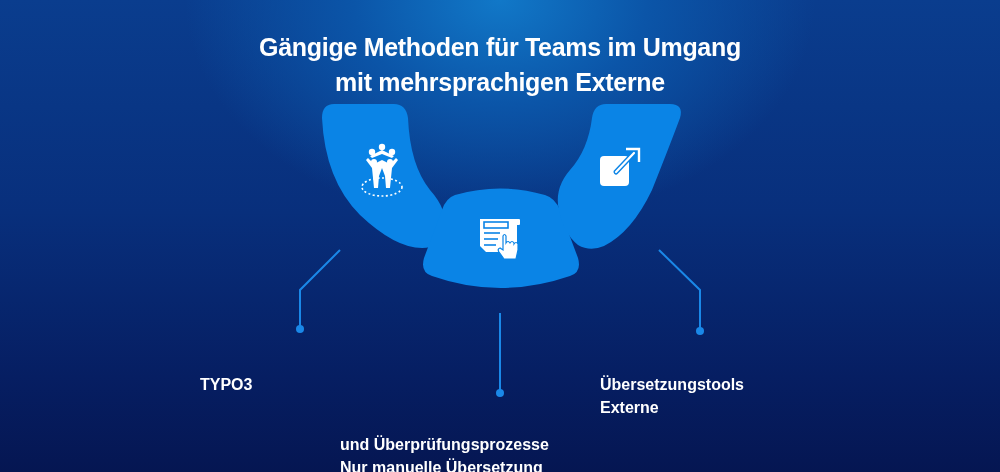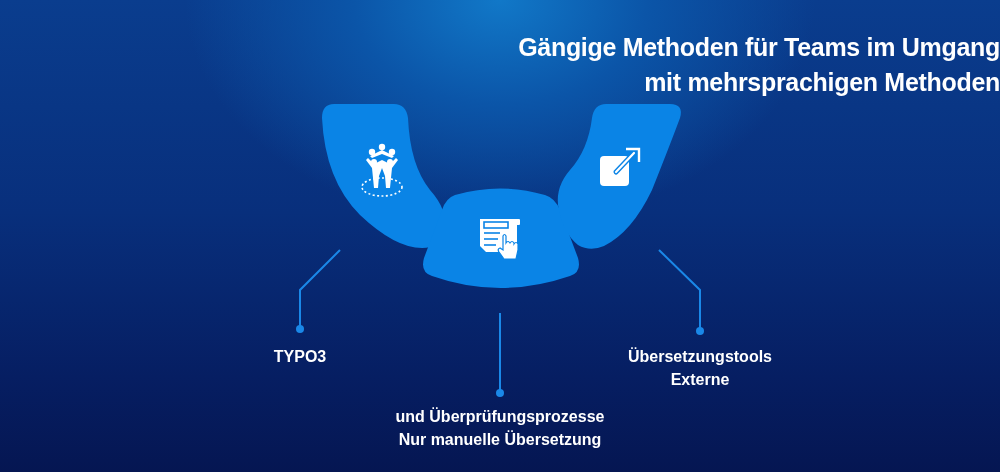"Gängige Methoden für Teams im" .title { text-align: right -> center }
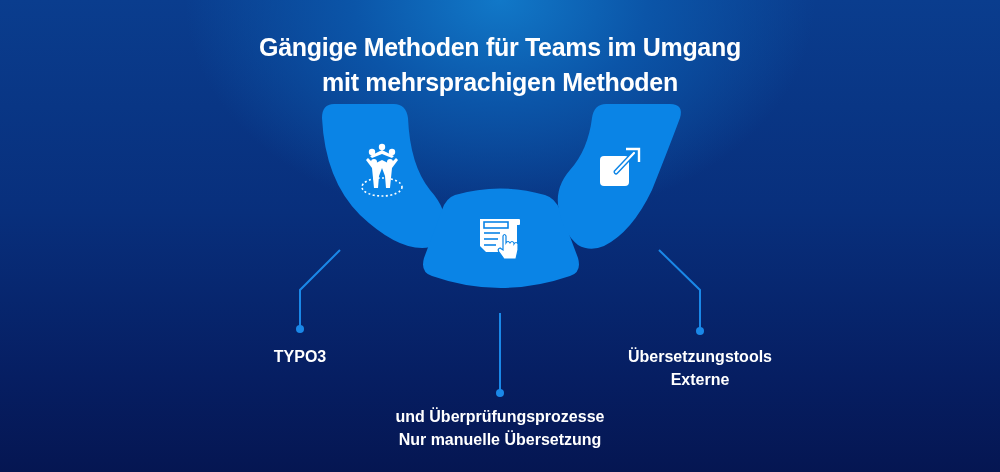"mit mehrsprachigen Methoden" div { text: Methoden -> Externe }
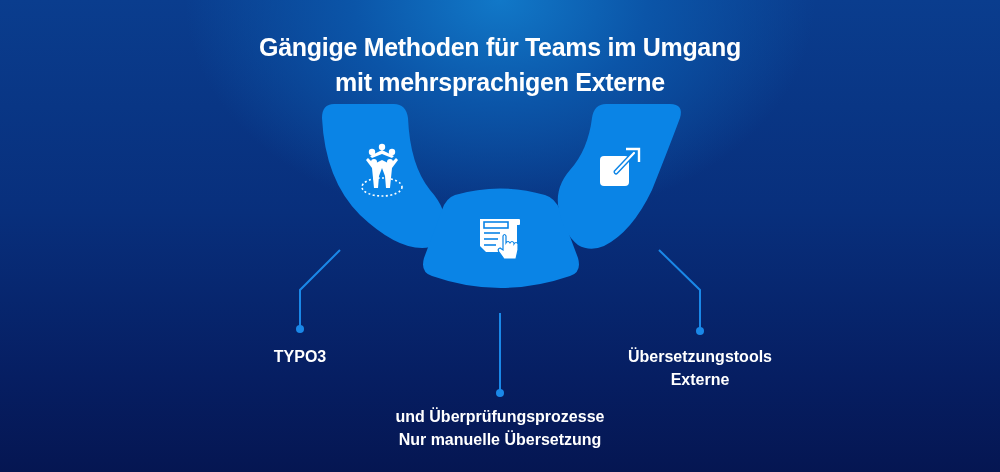"TYPO3" .label { margin-top: none -> 28px; text-align: center -> none }
